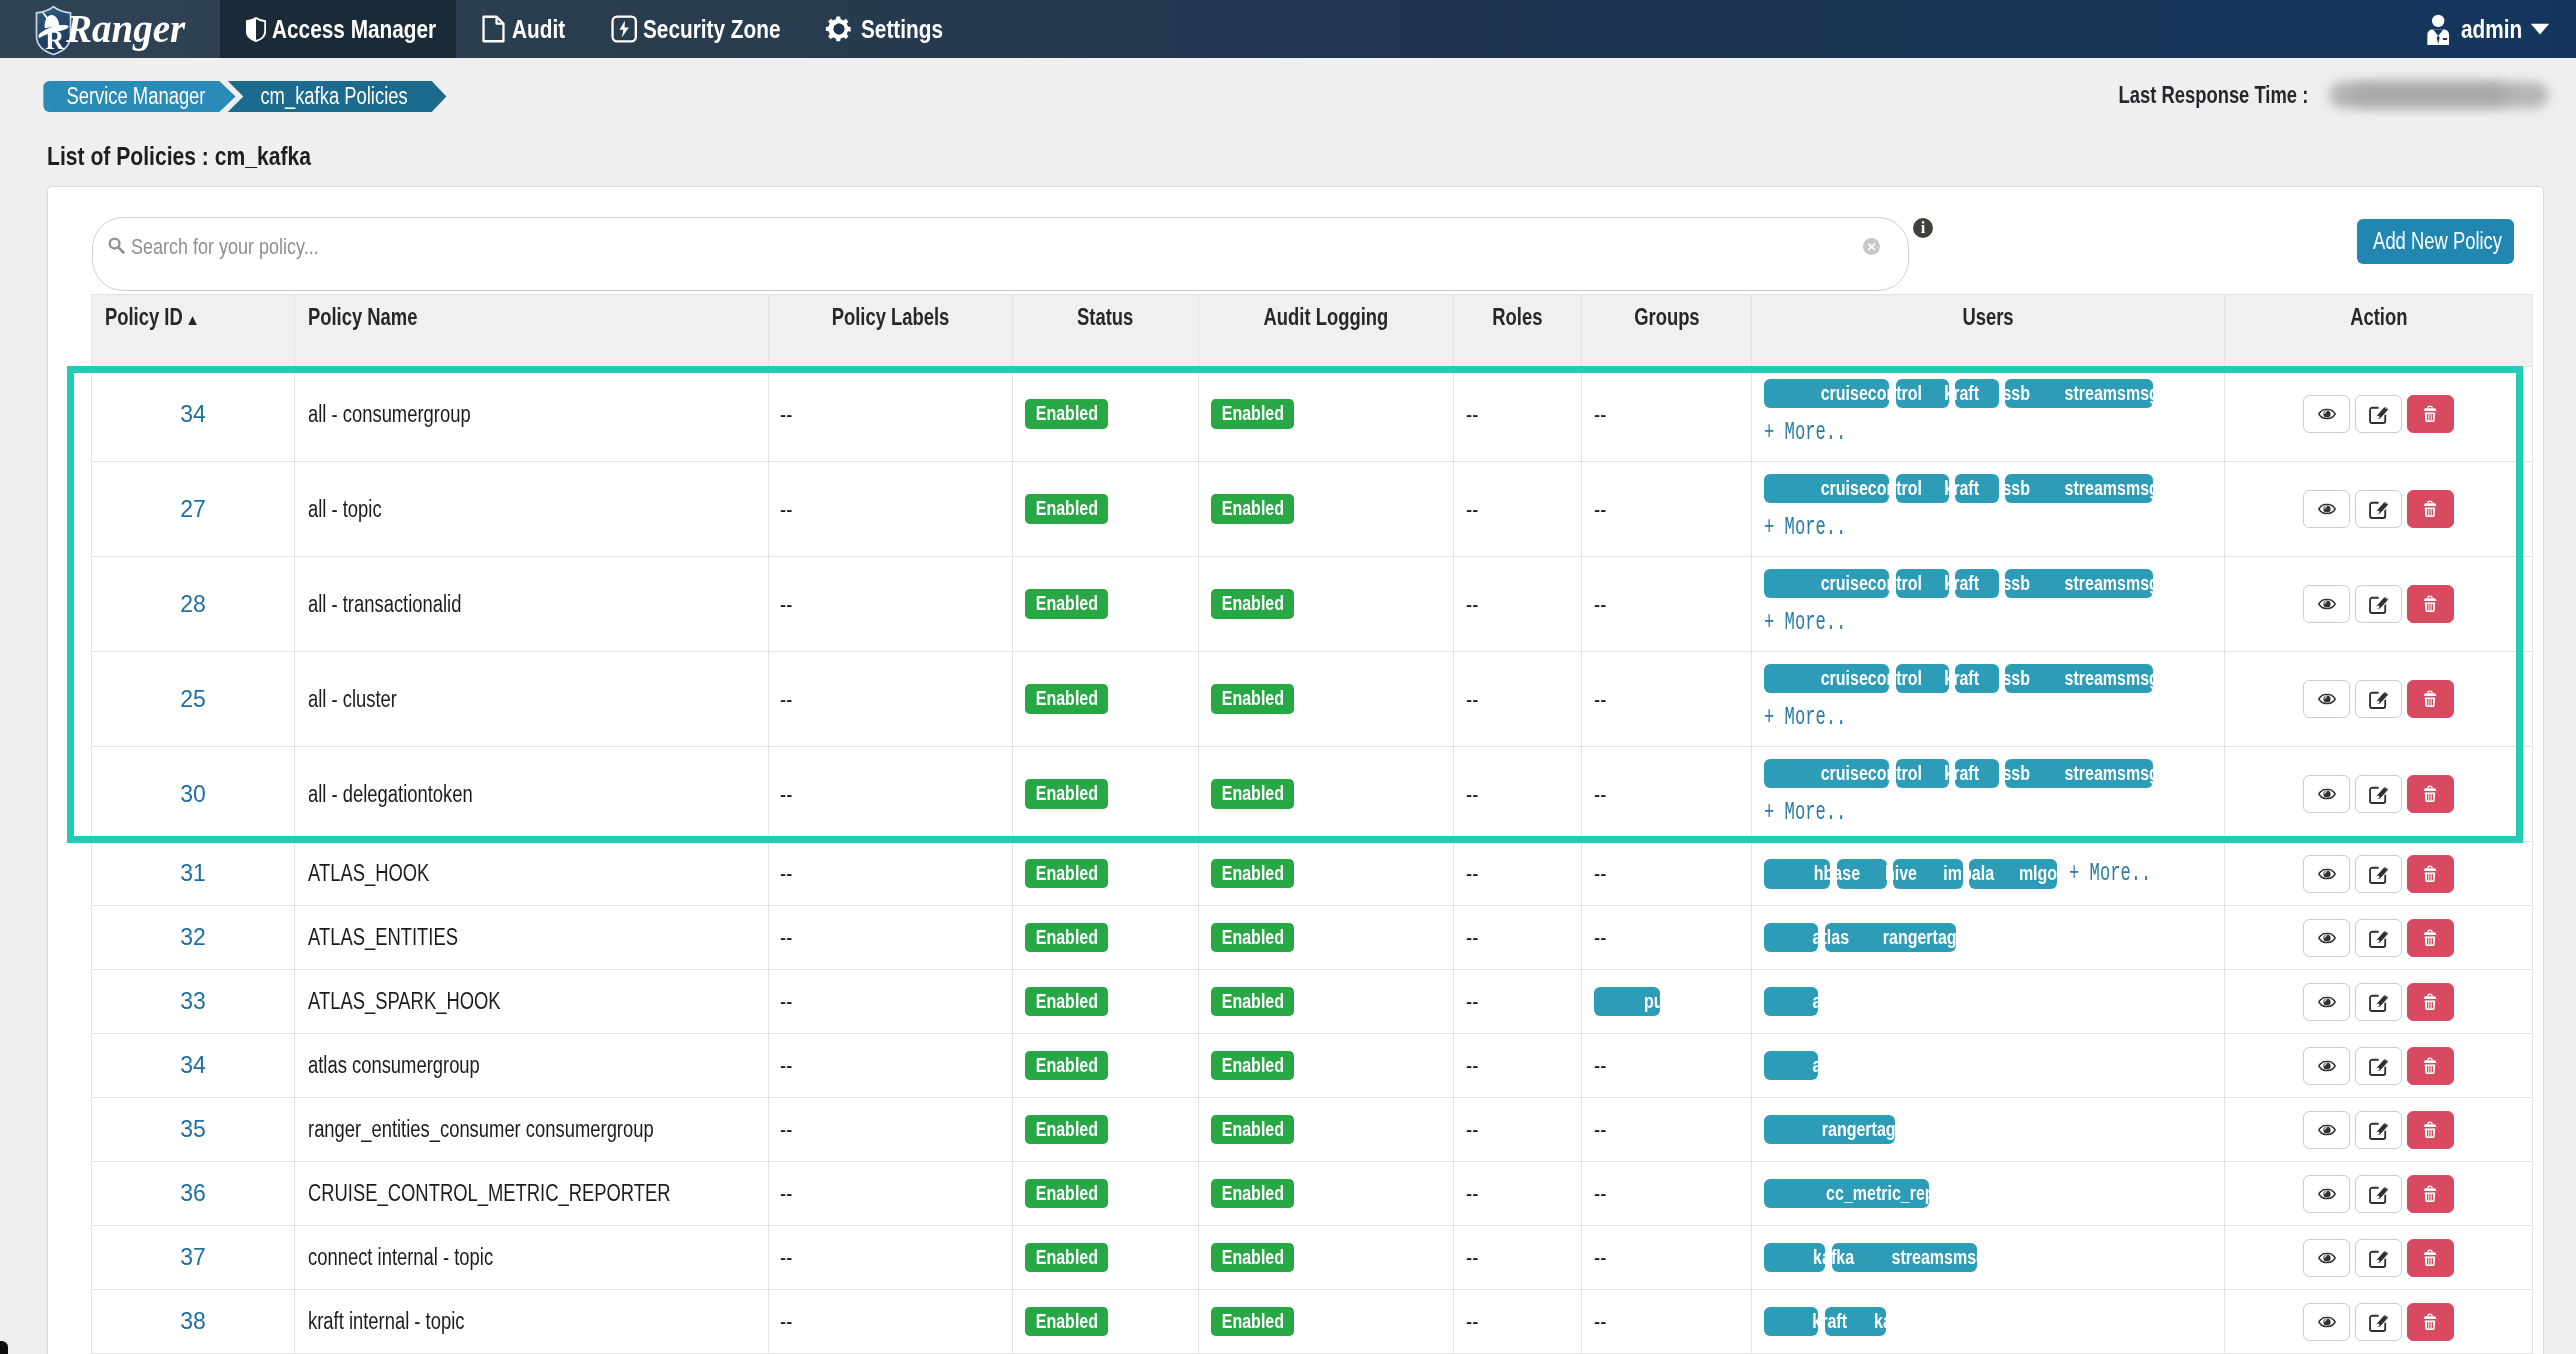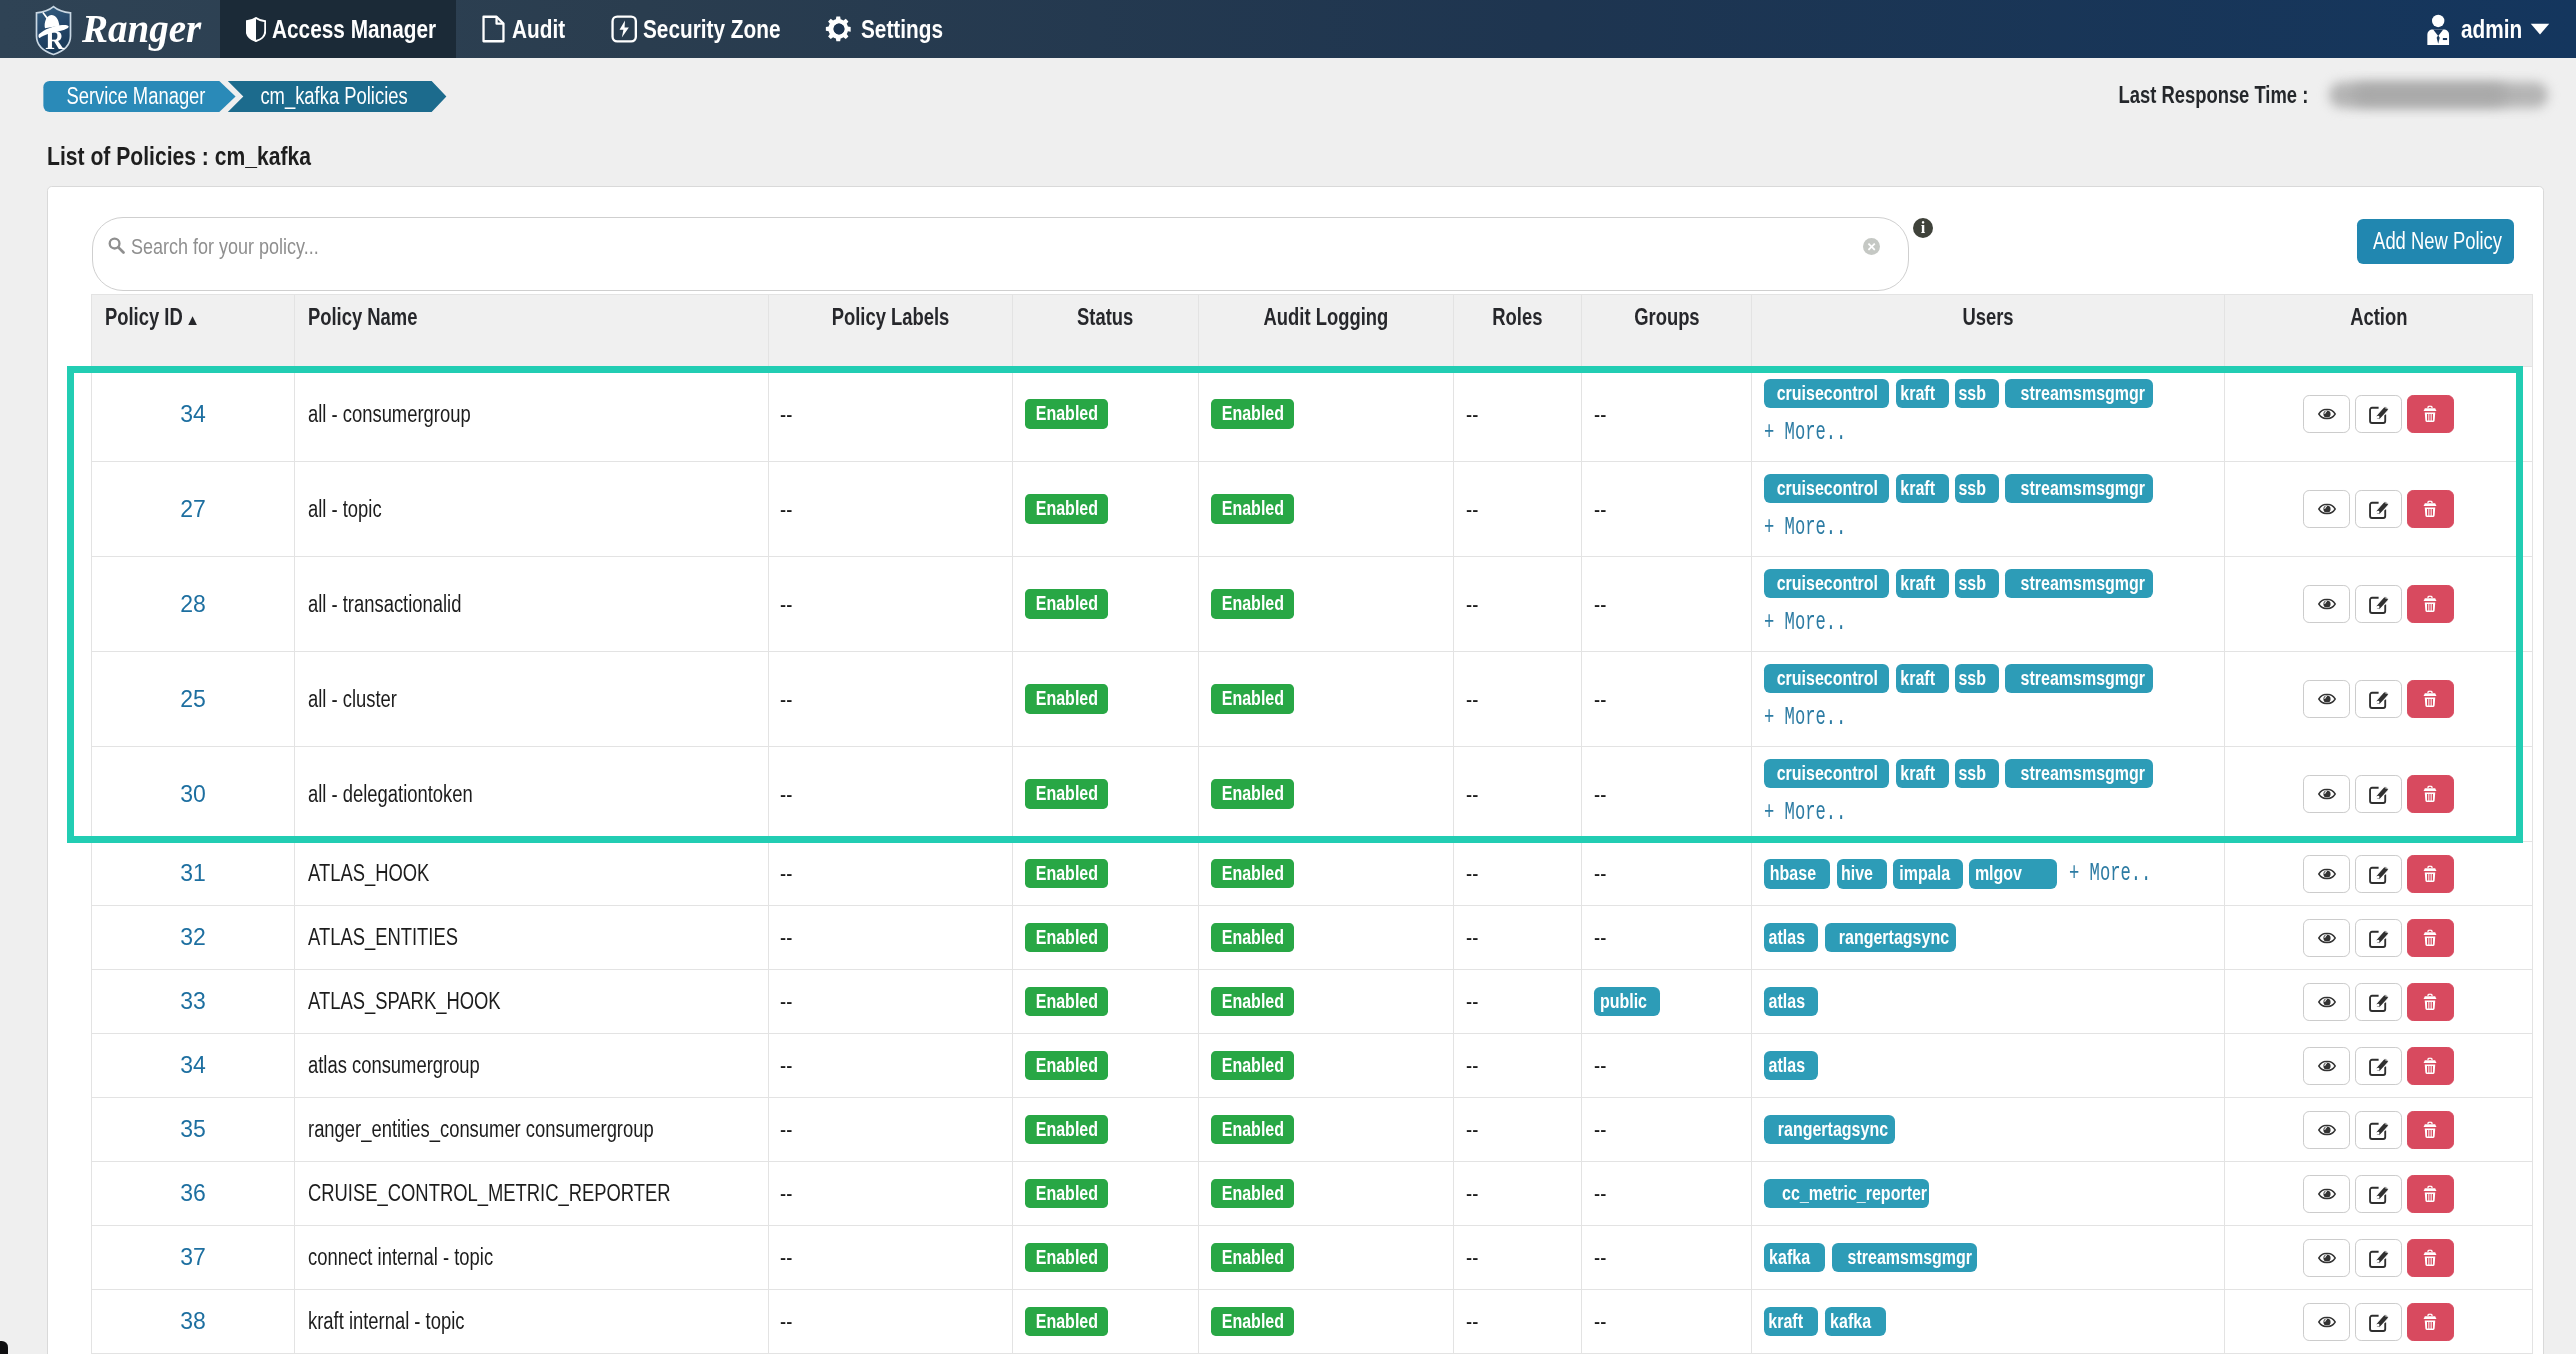"Ranger" #rangertxt { left: 82px -> 66px }
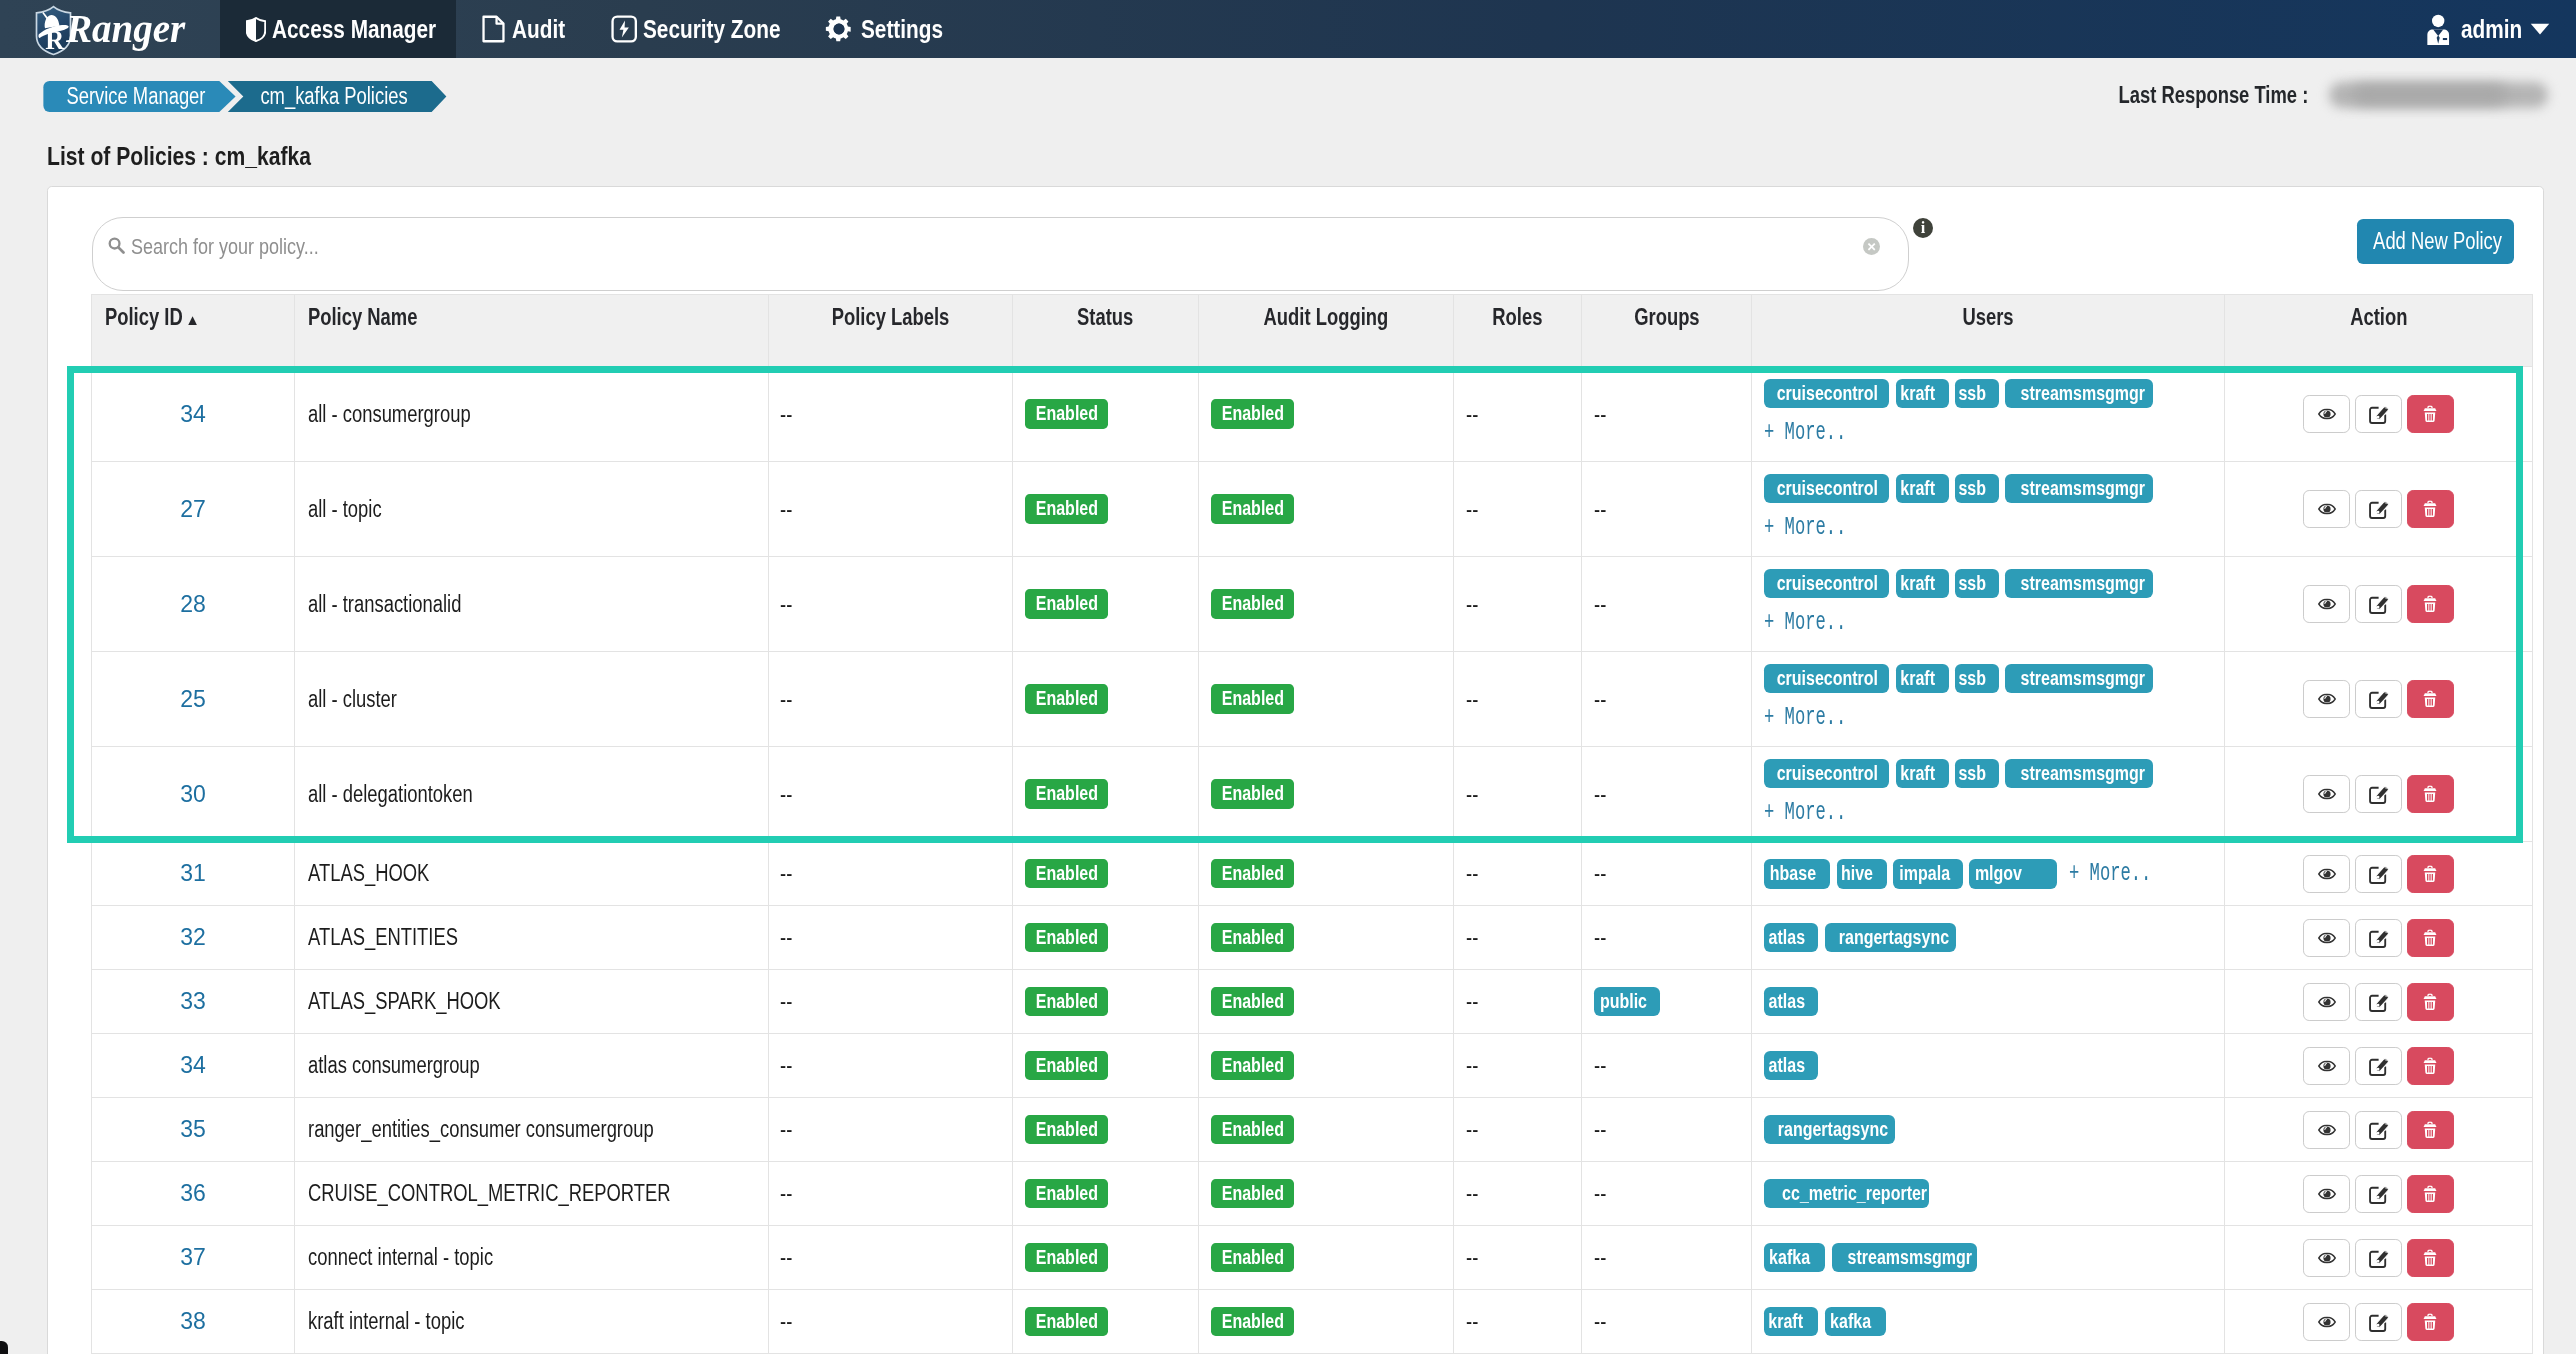"cruisecontrol" .badge { padding-left: none -> 44px; text-align: left -> center }
